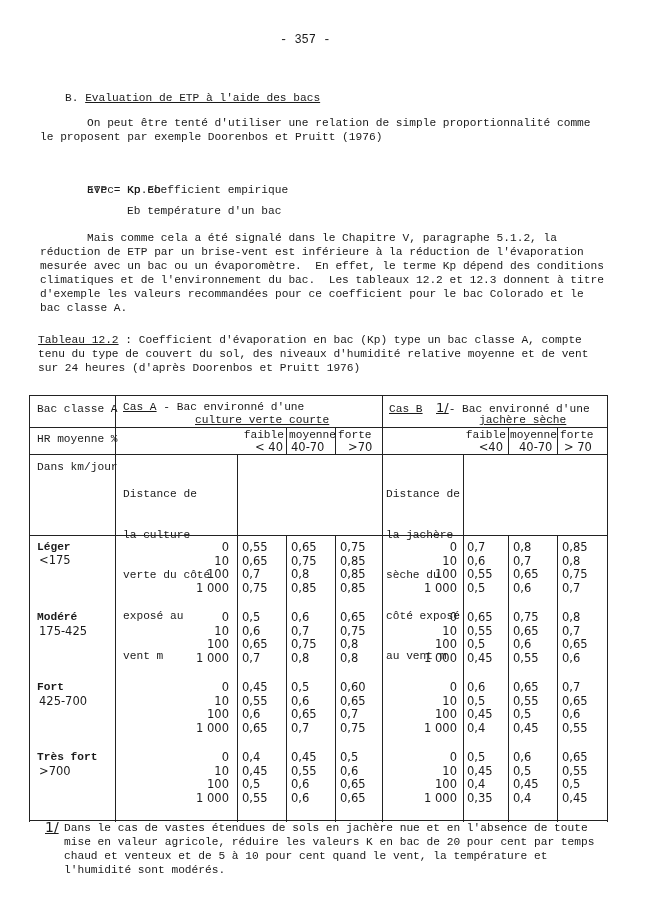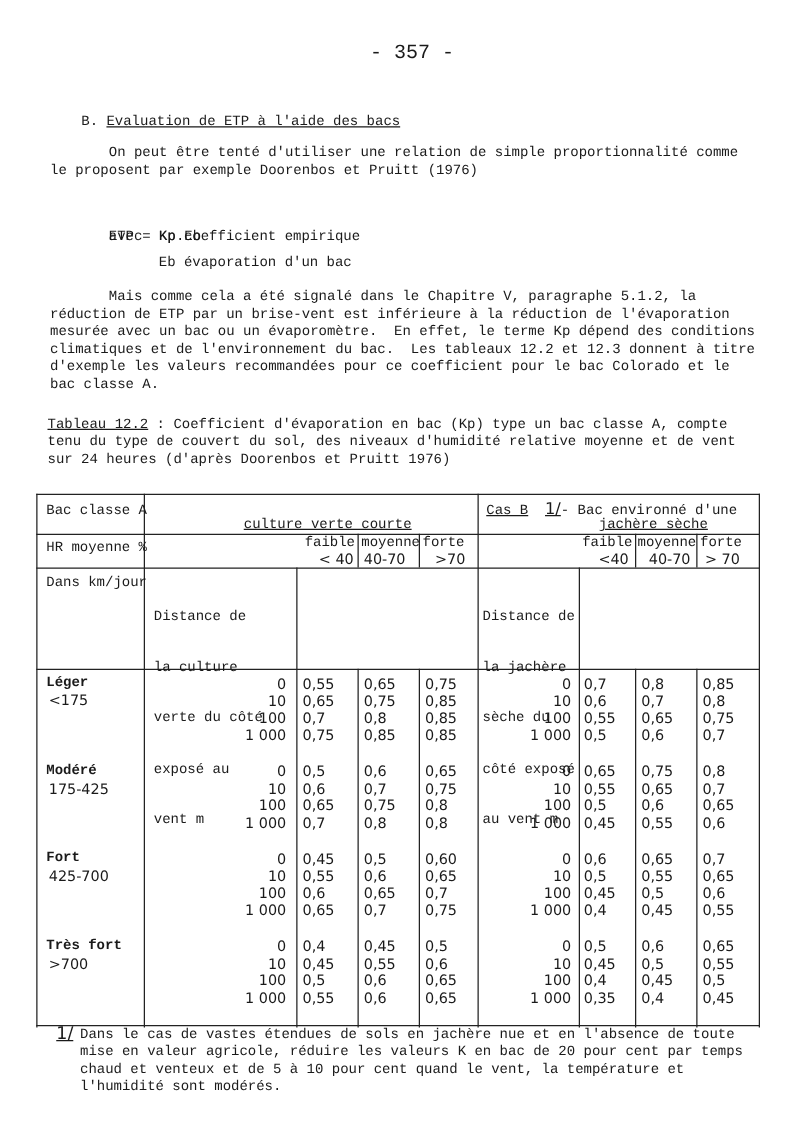"- 357 -" .page-num { font-size: 16px -> 12px; margin-left: 16px -> none }
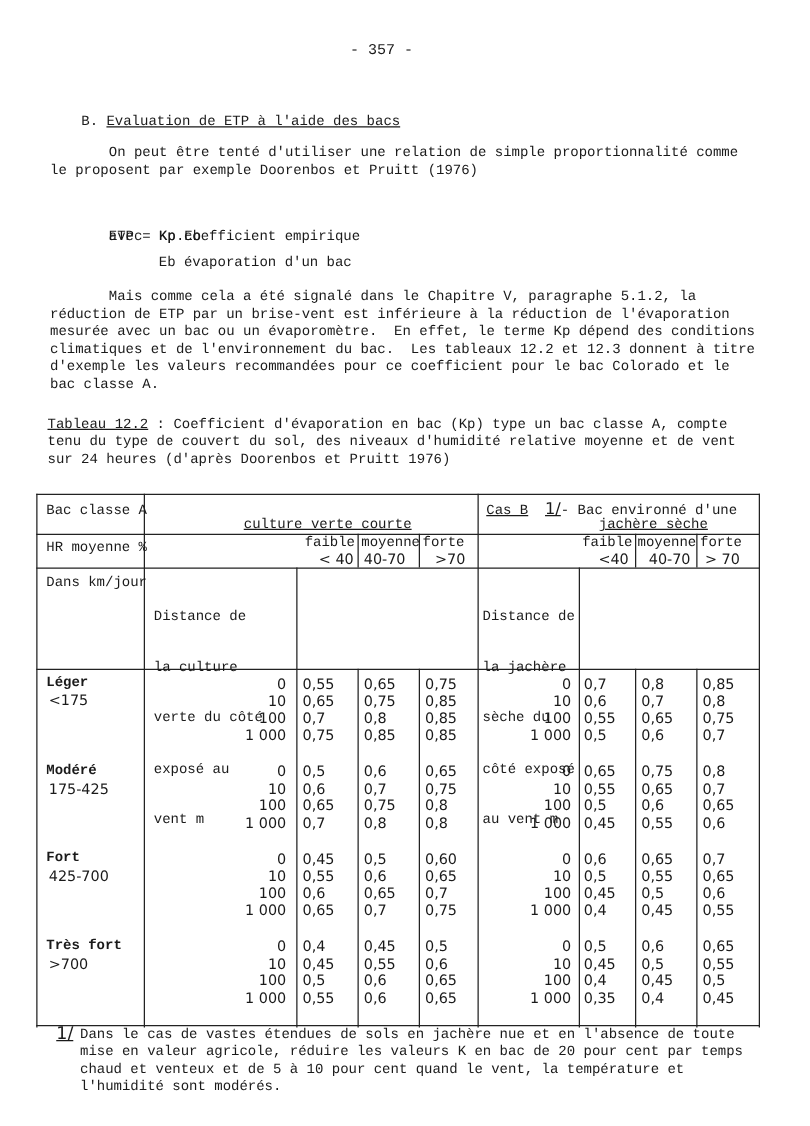"Eb évaporation d'un bac" div.abs { text: évaporation -> température }
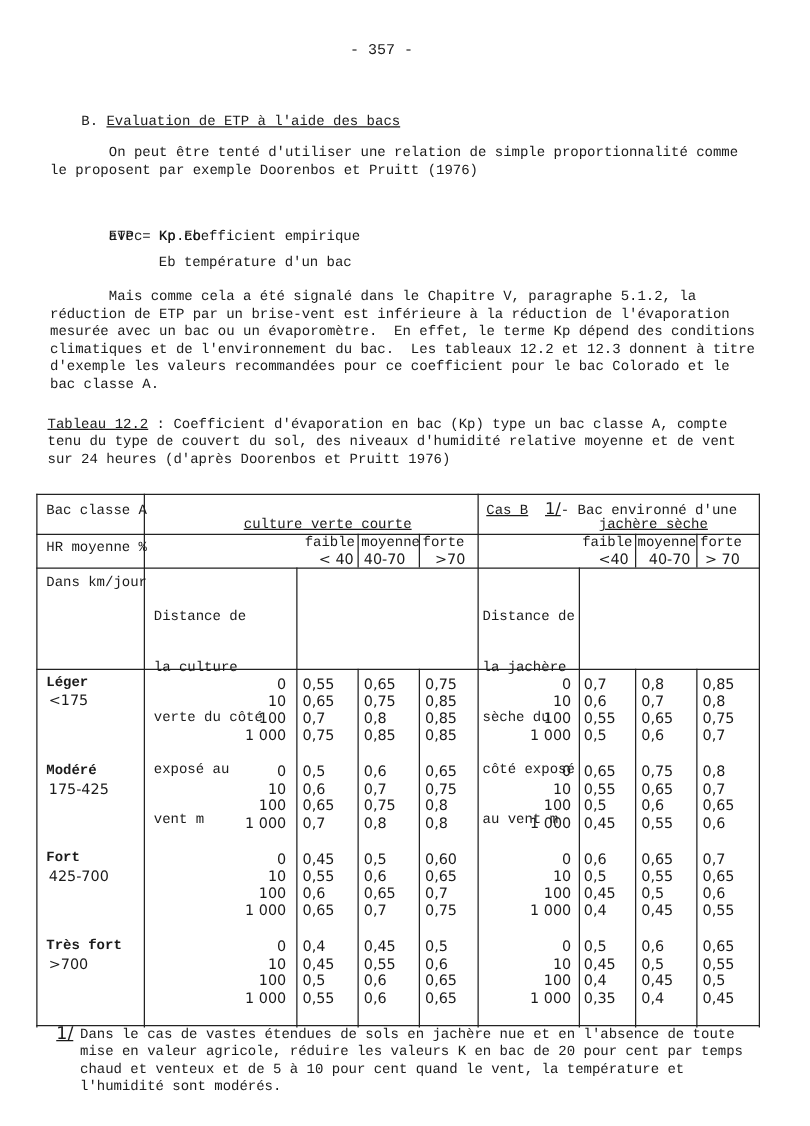"Cas A - Bac environné" div.cell { html: none -> <div><span>Cas A</span><span> - Bac environné d'une</span></div> }
